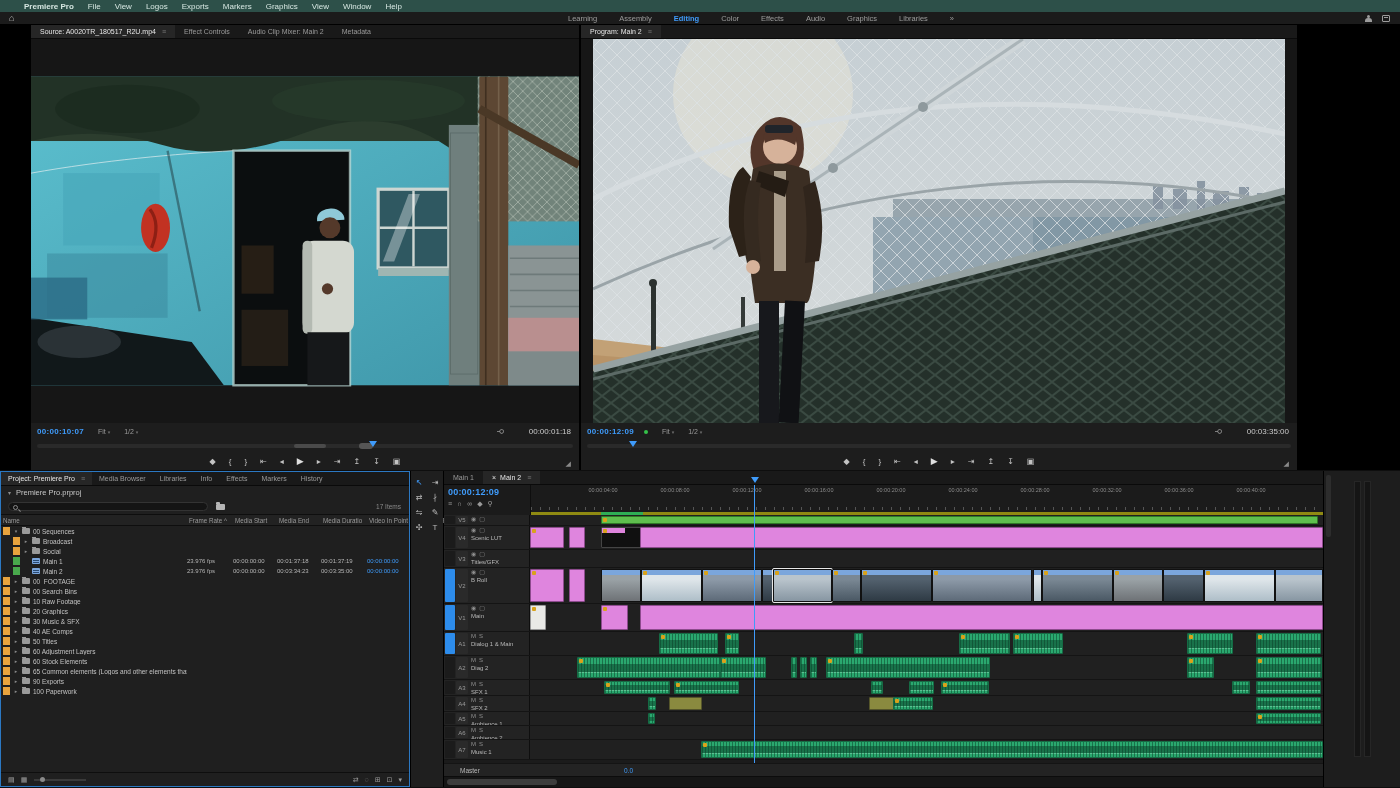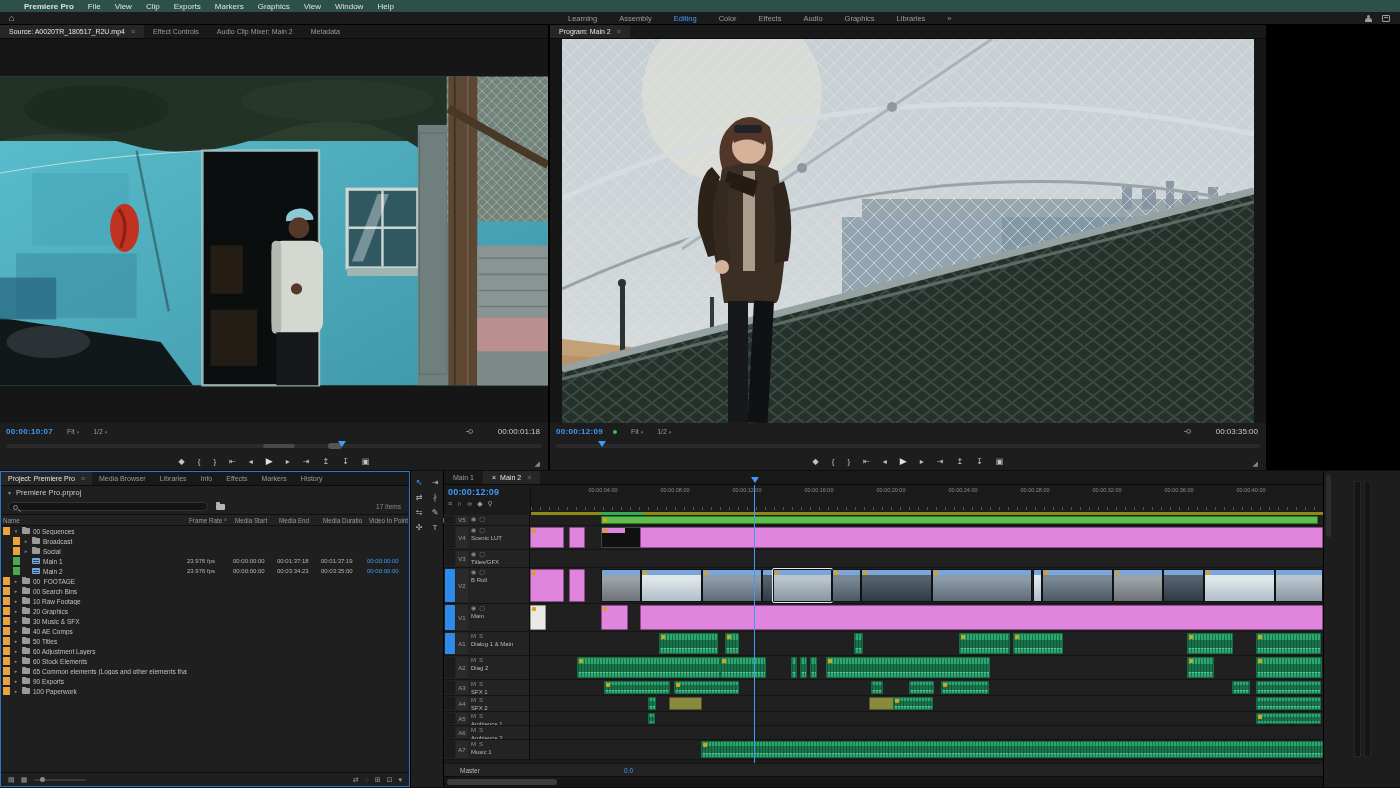"Clip" span.mi { text: Clip -> Logos }
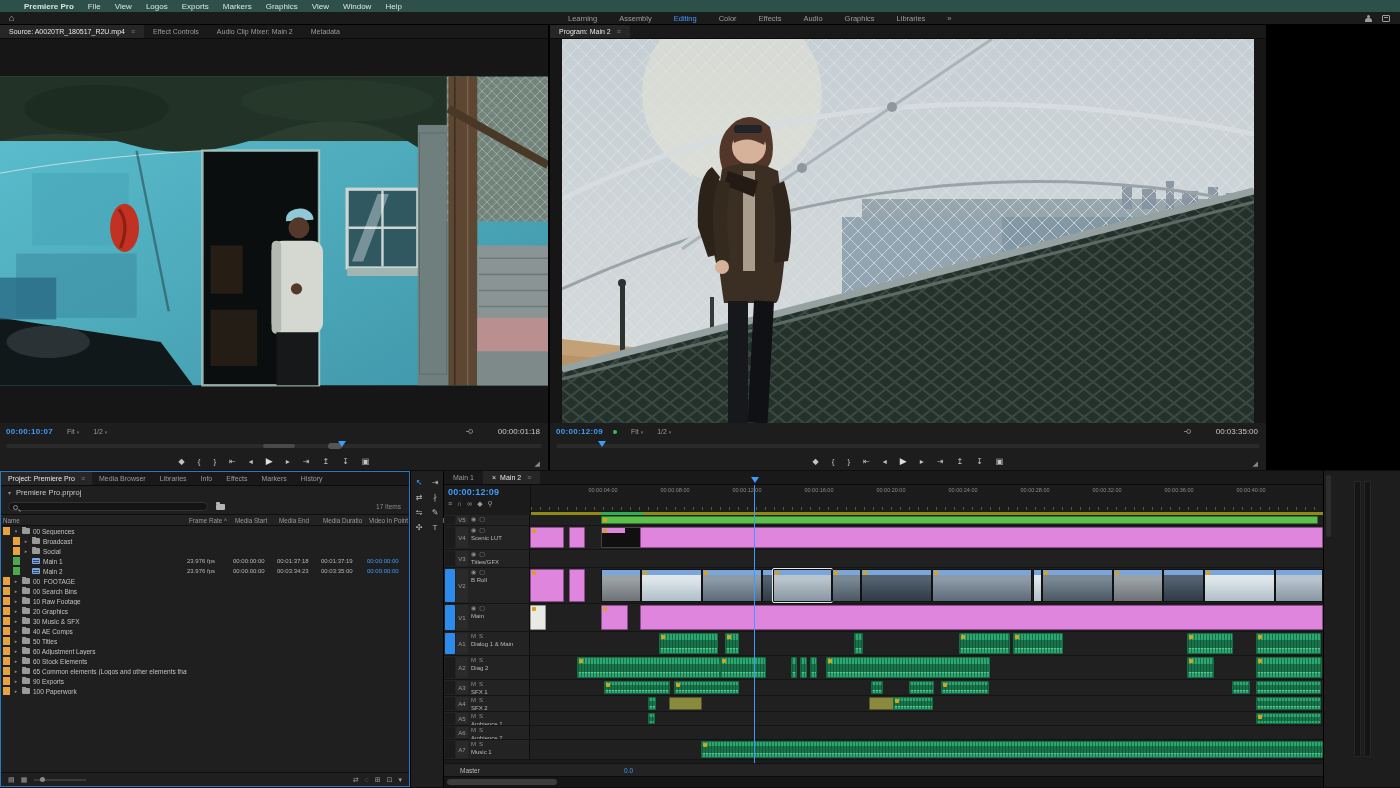"Editing" #wstabs .ws.active { font-weight: normal -> bold }
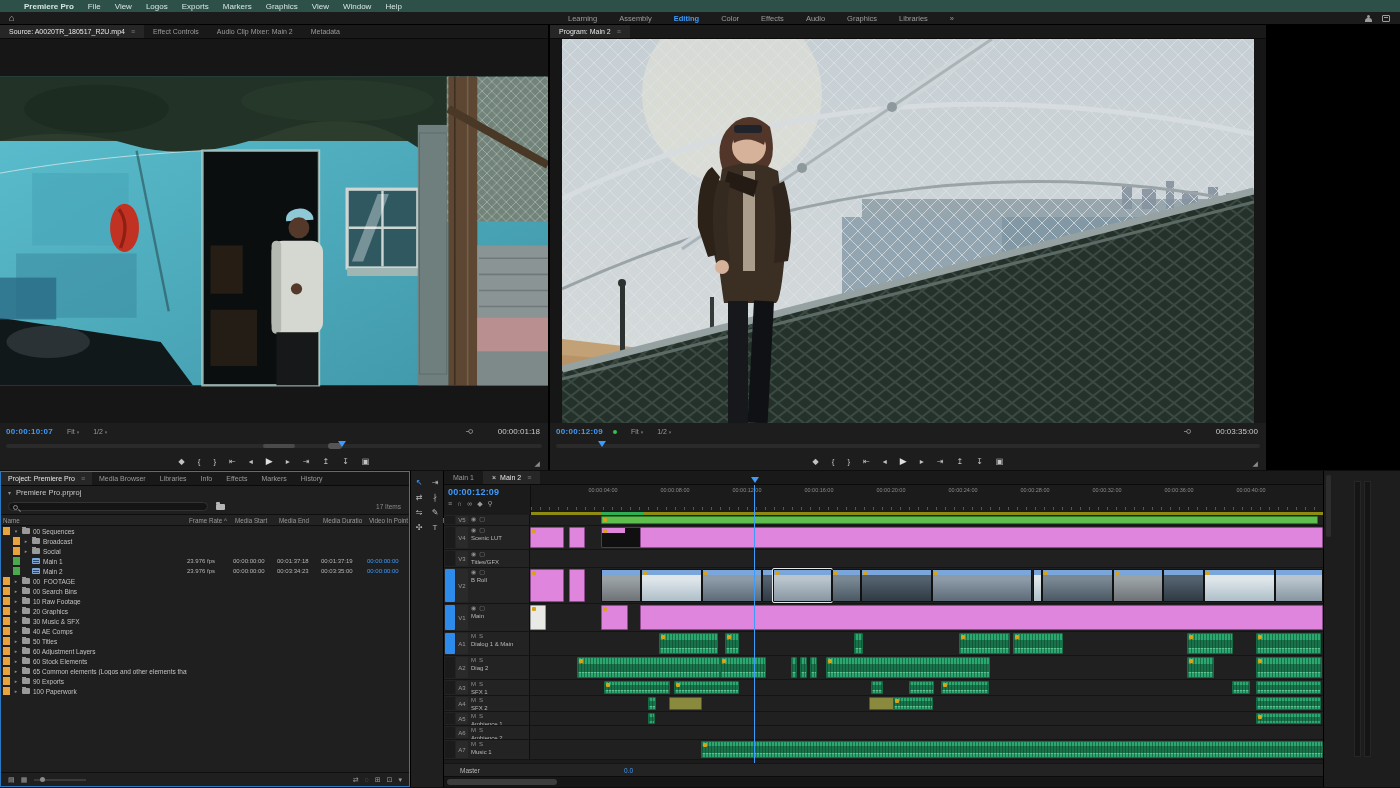"00:00:10:07" #src-mon { margin-left: none -> 31px }
